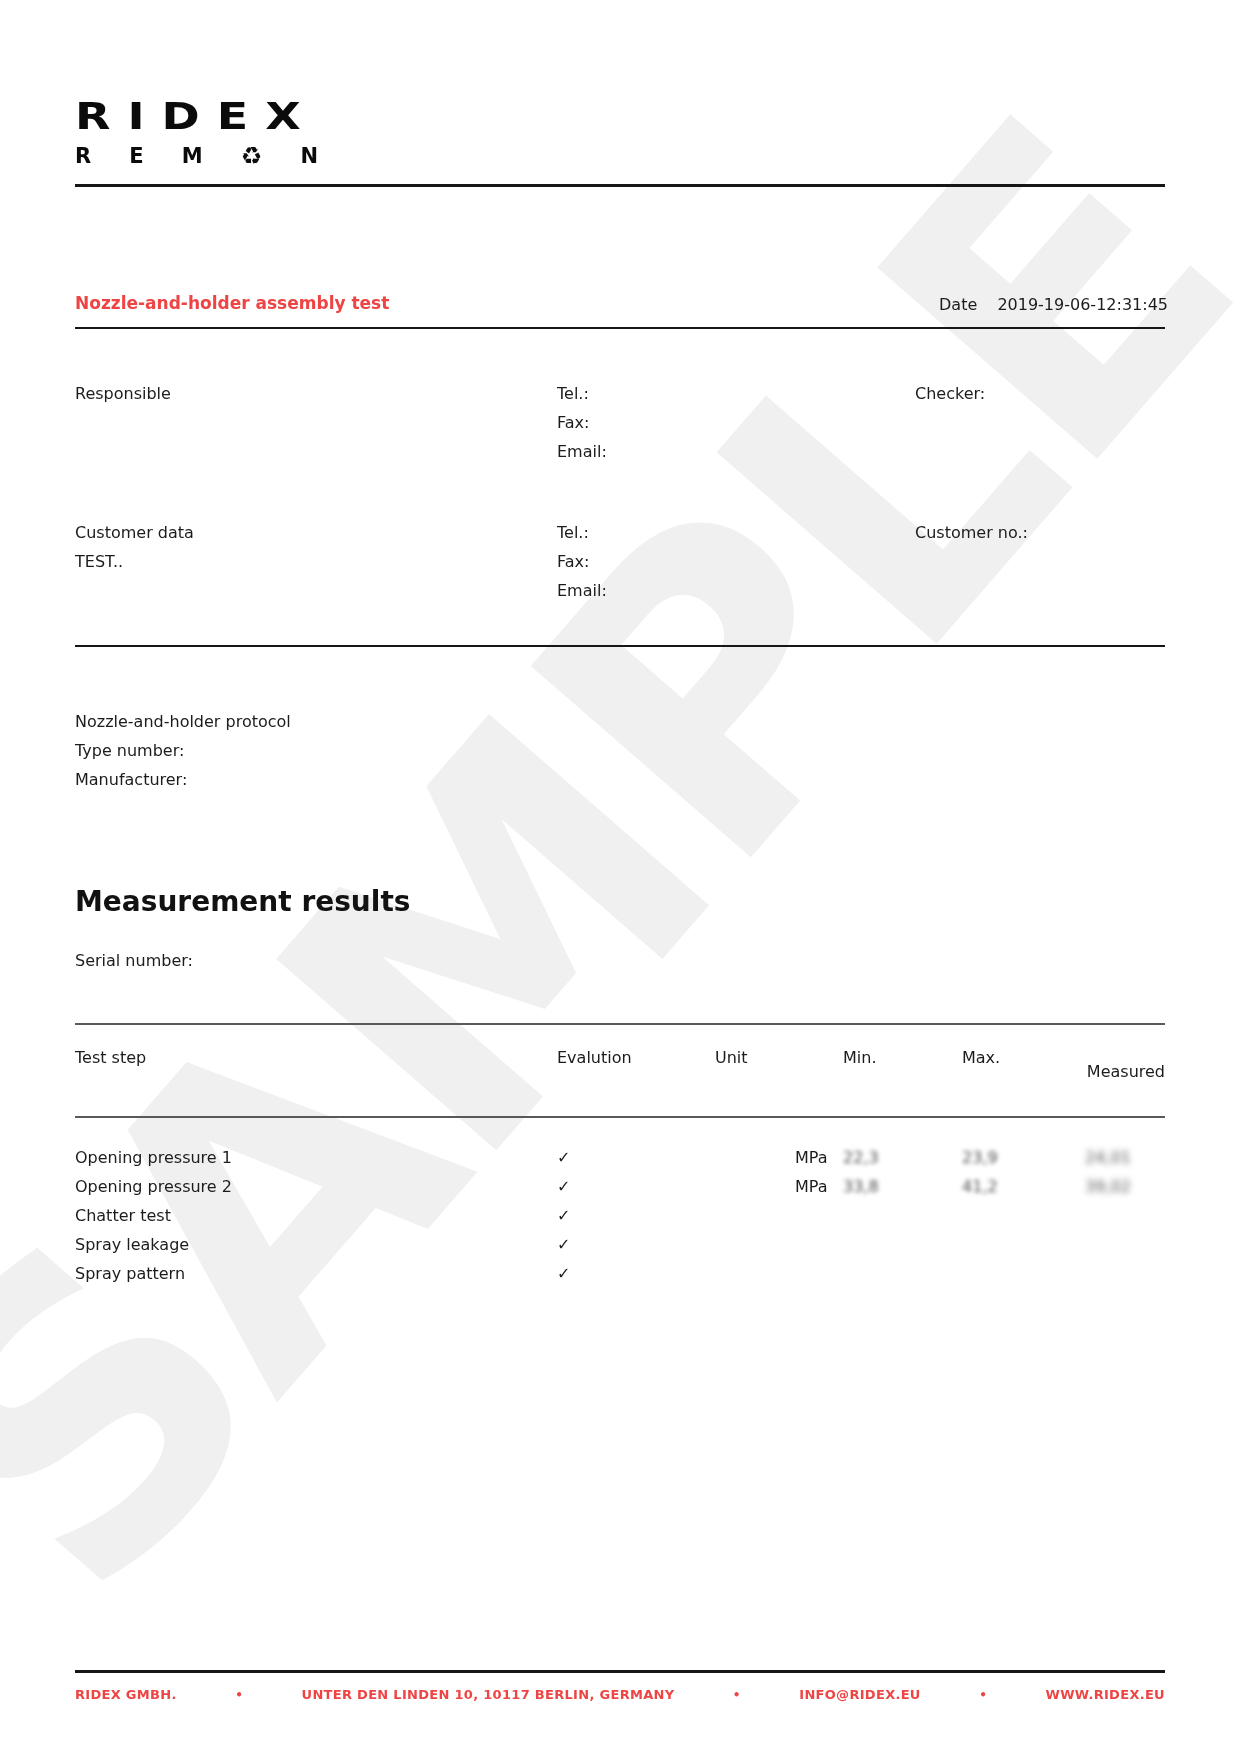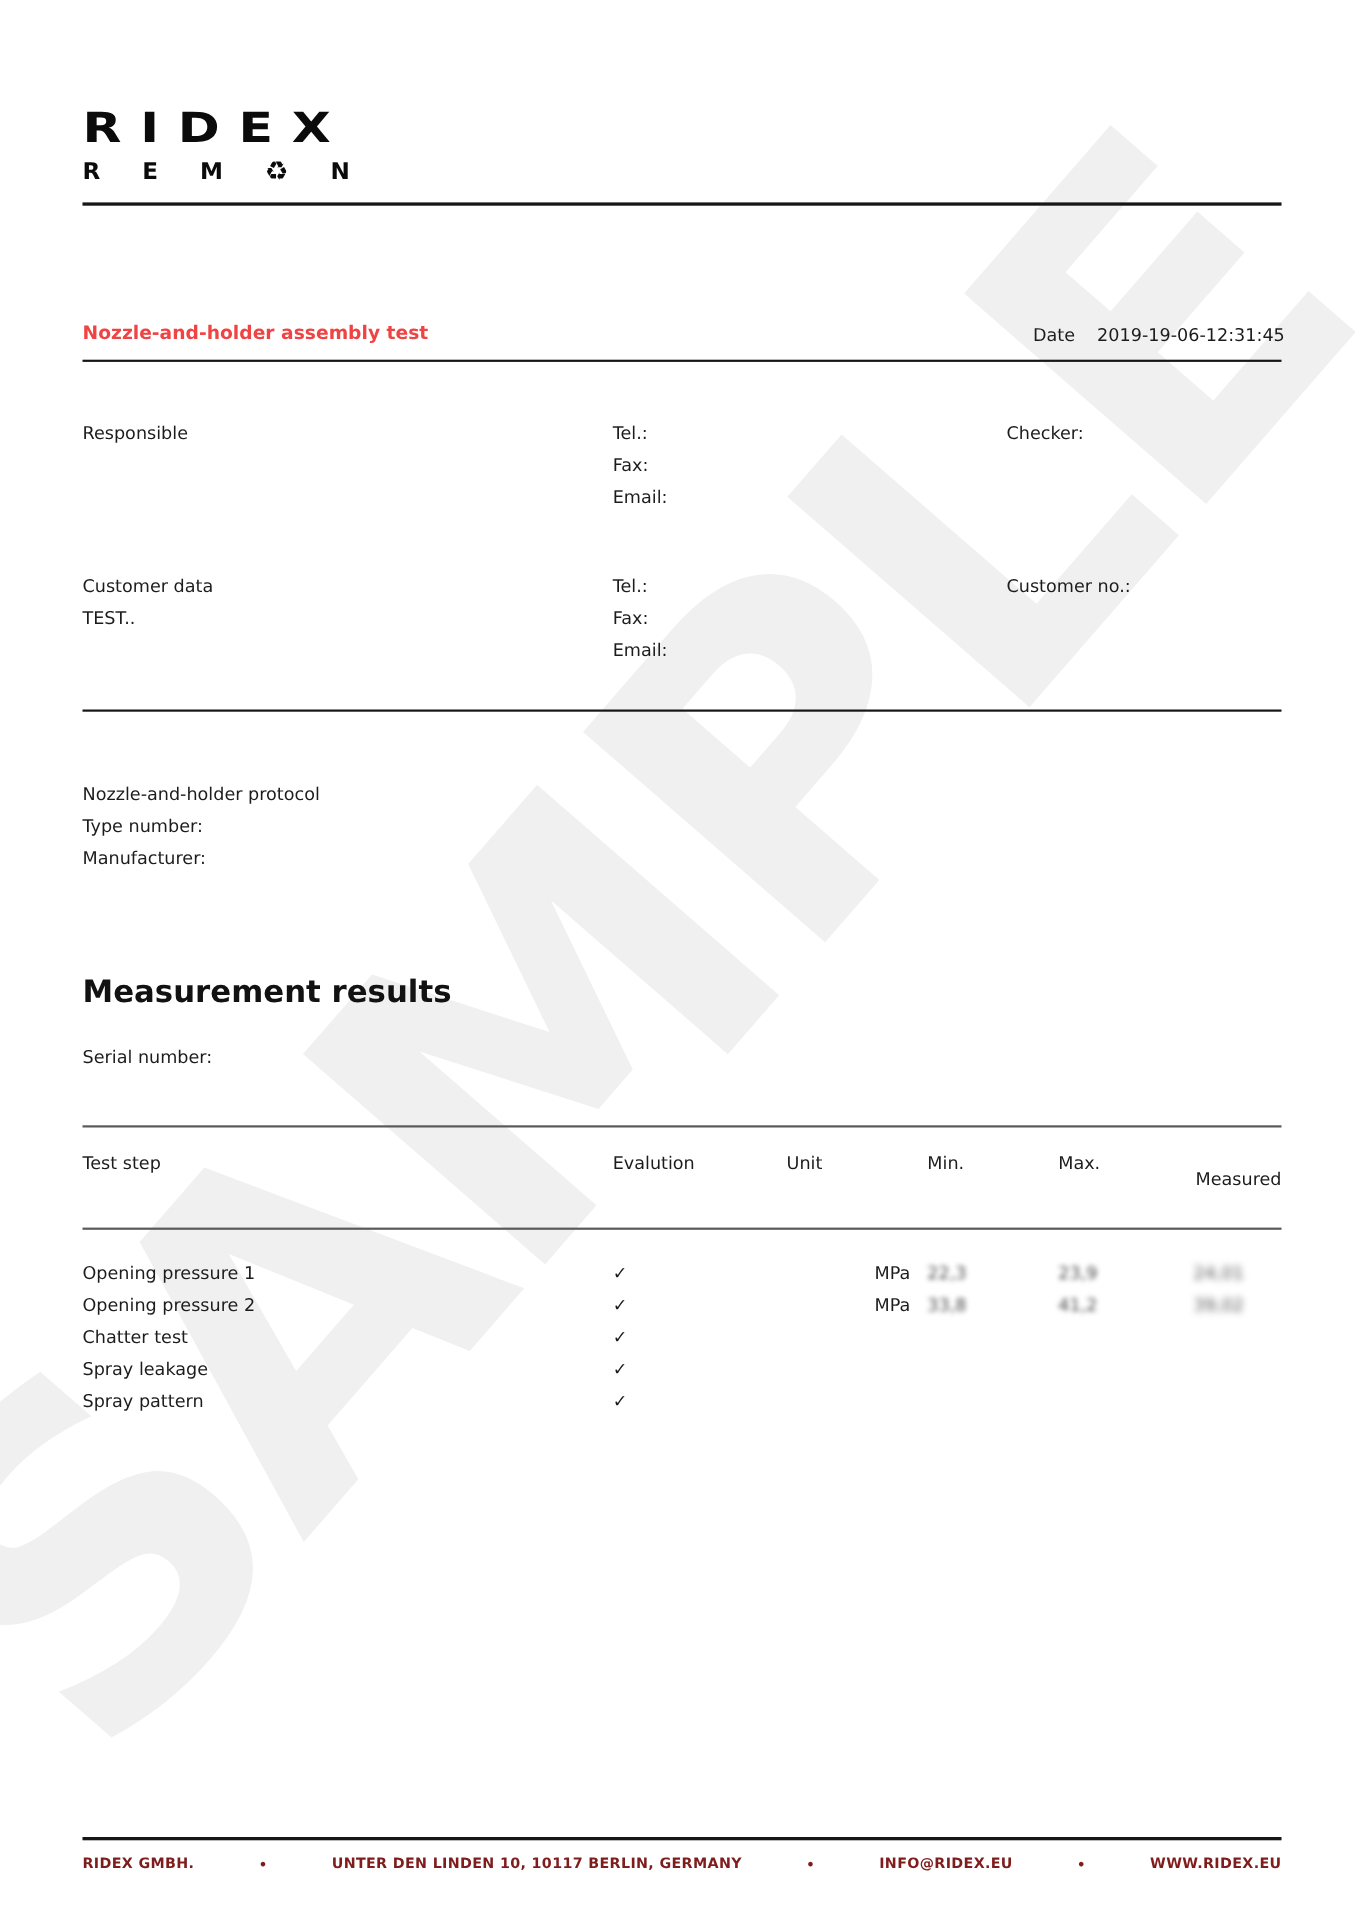"RIDEX GMBH." .footer { color: #7f1d1d -> #ef4444 }
